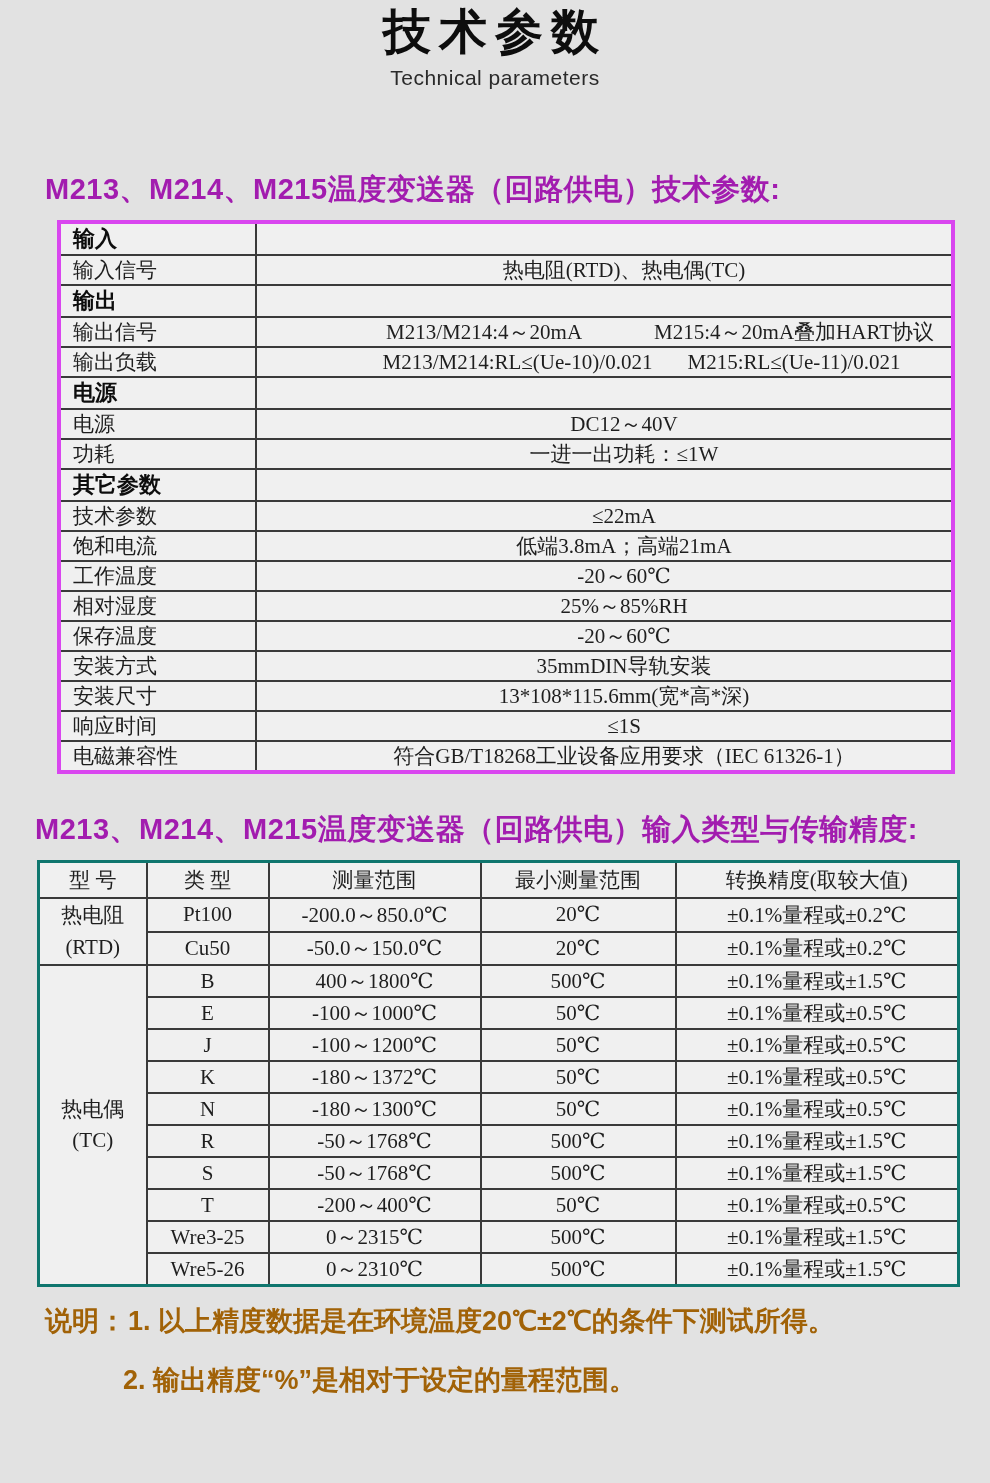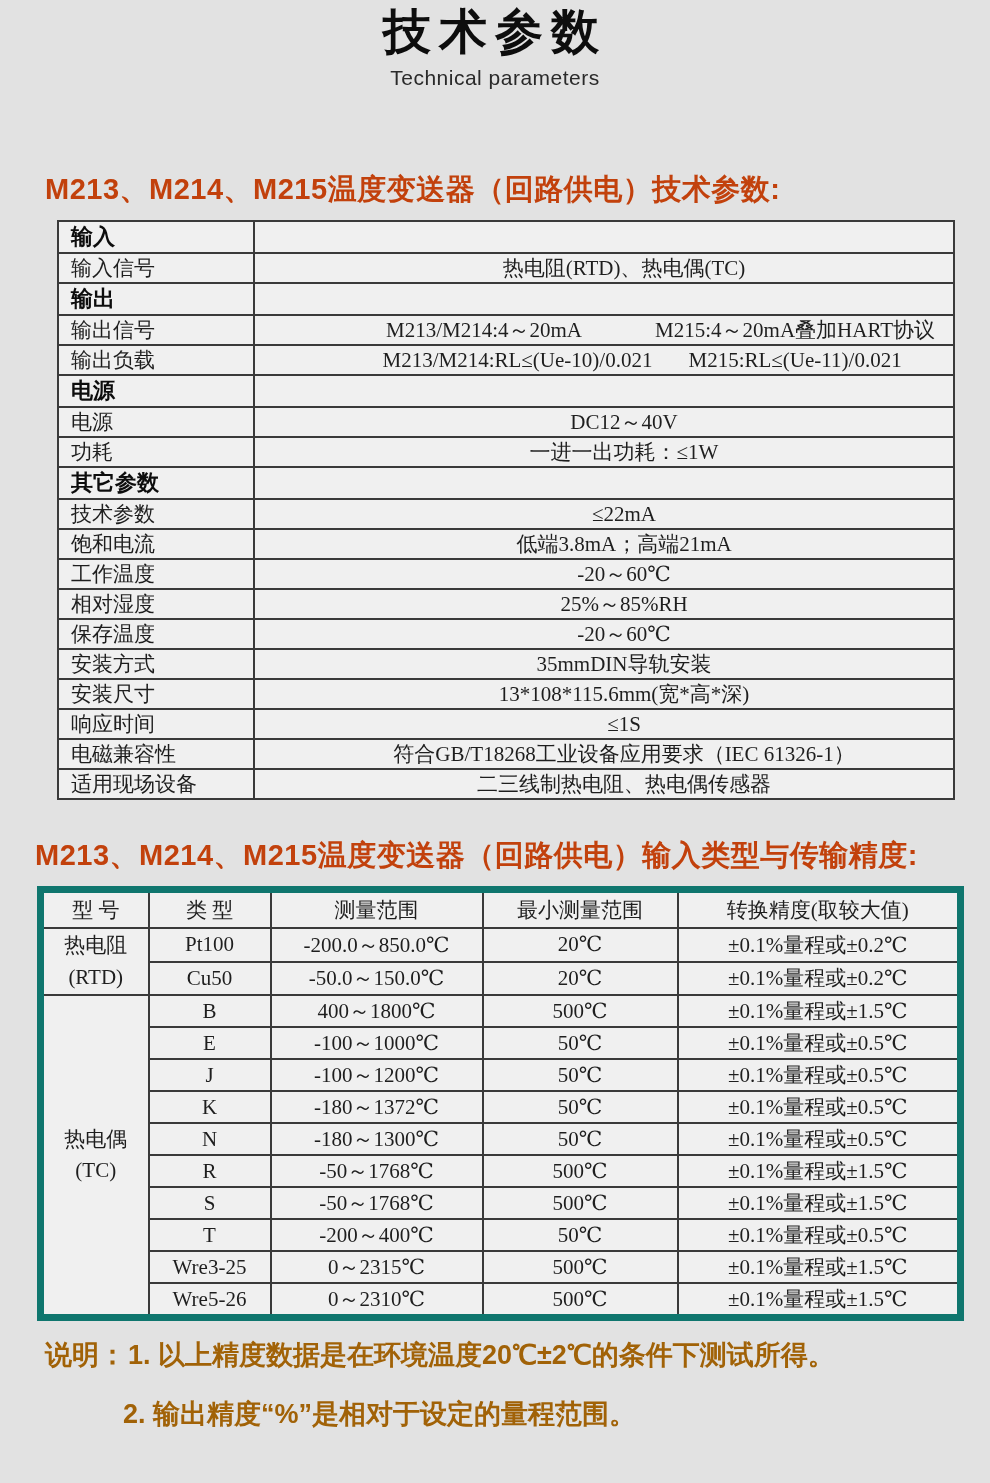"M213、M214、M215温度变送器（回路供电）技术参数:" .sec-heading { color: #c2410c -> #a21caf }
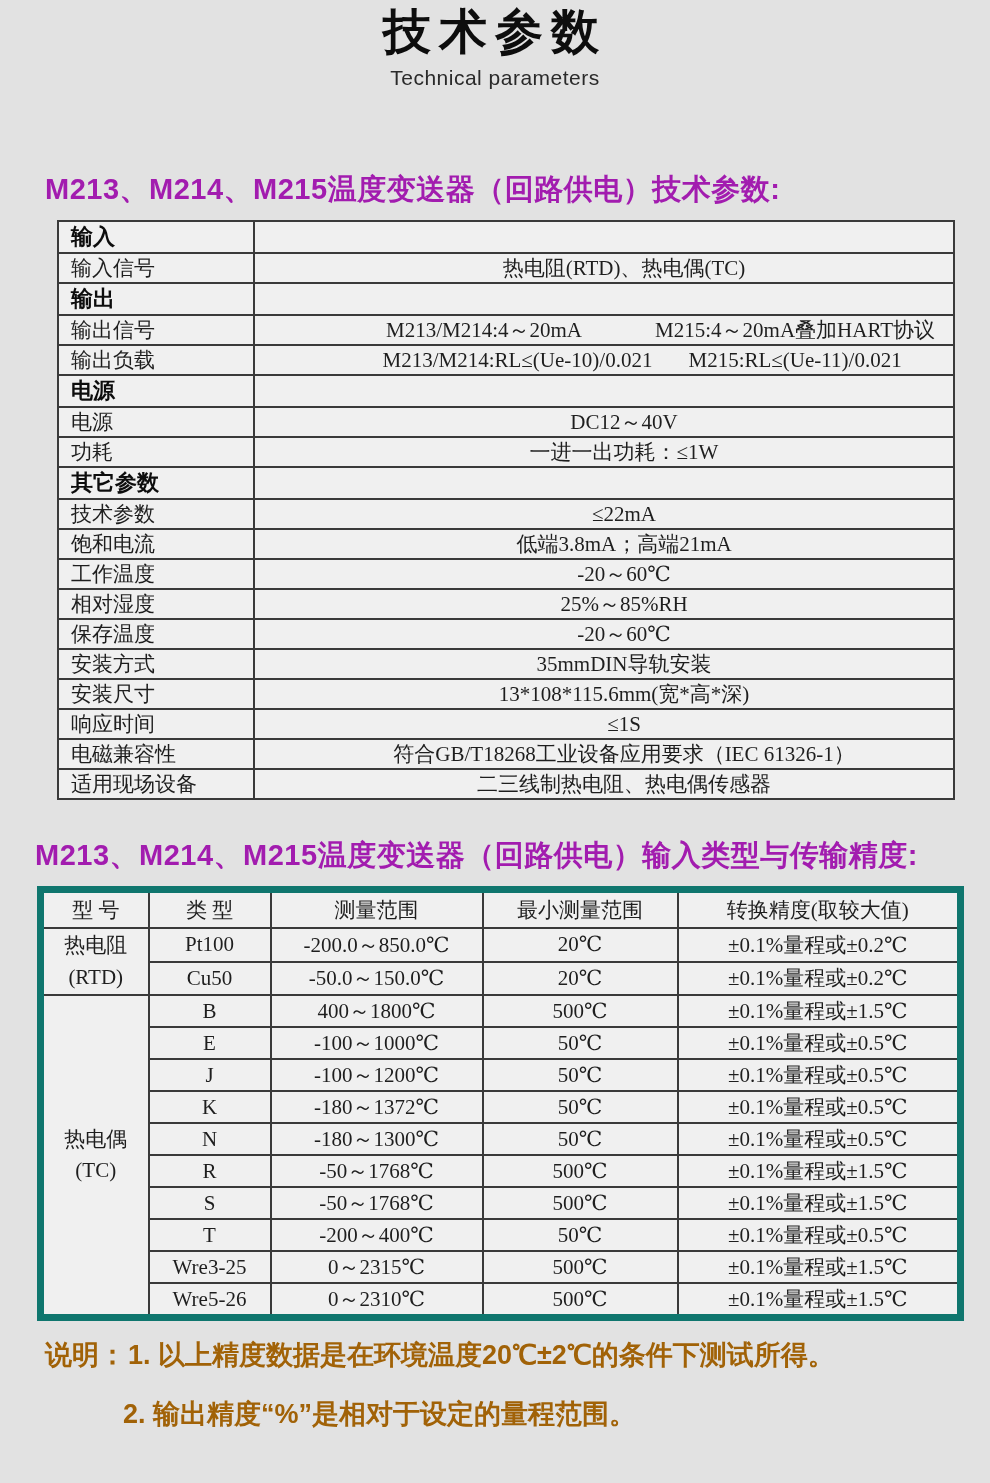"输入" #table1 { border: 2px solid #d946ef -> 4px solid #d946ef }
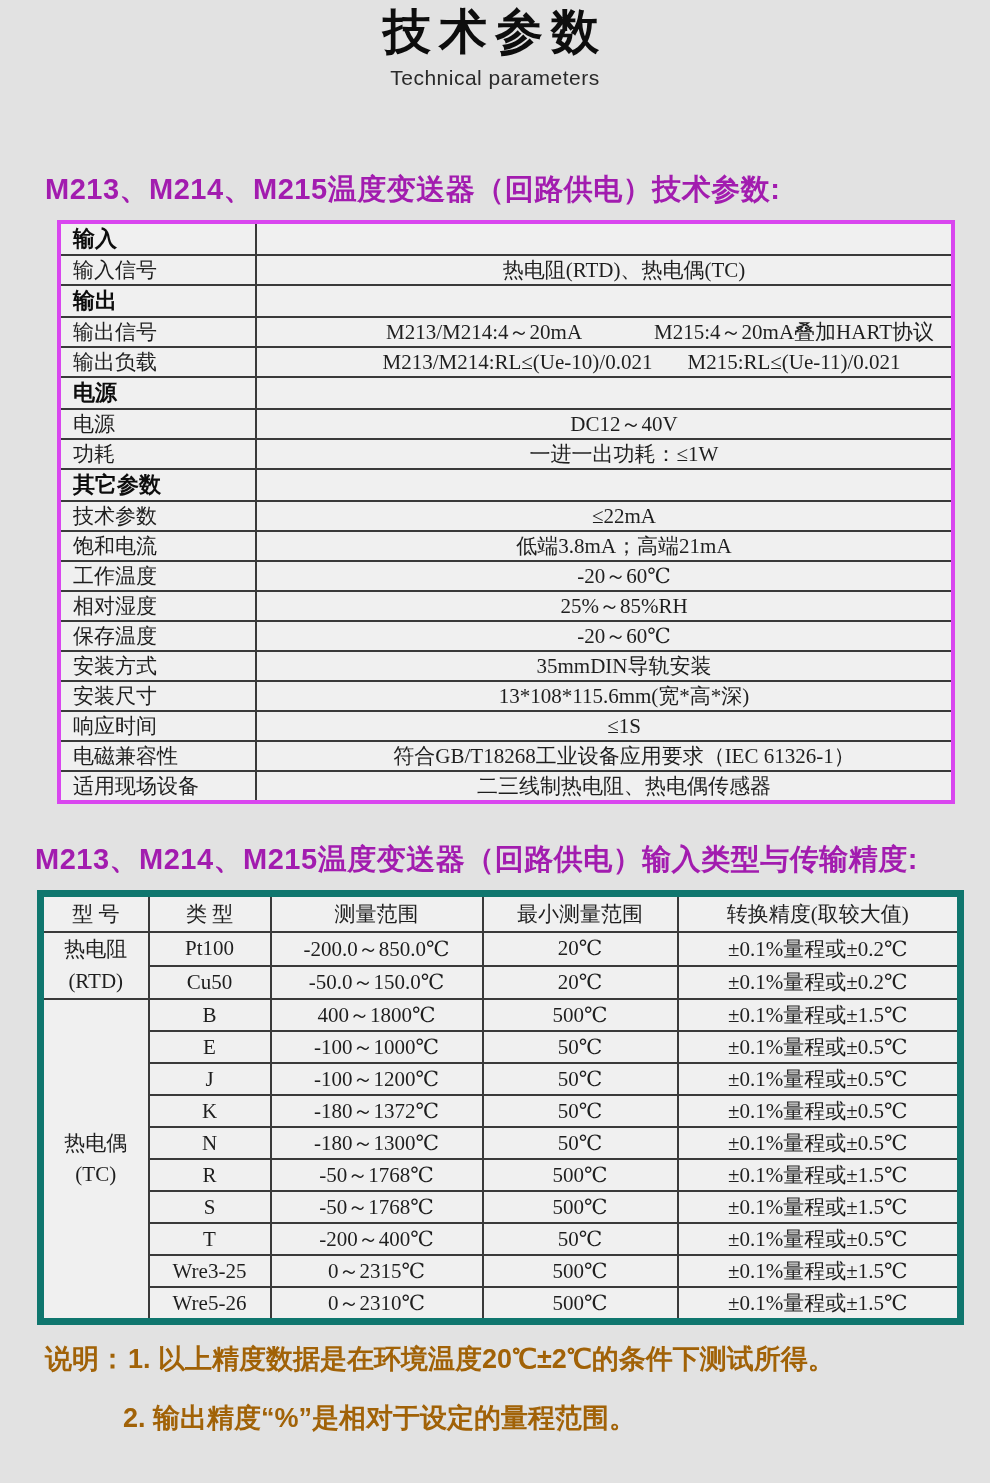"适用现场设备" tr { html: <tr> <td>适用现场设备</td> <td><span>二三线制热电阻、热电偶传感器</span></td> </tr> -> none }
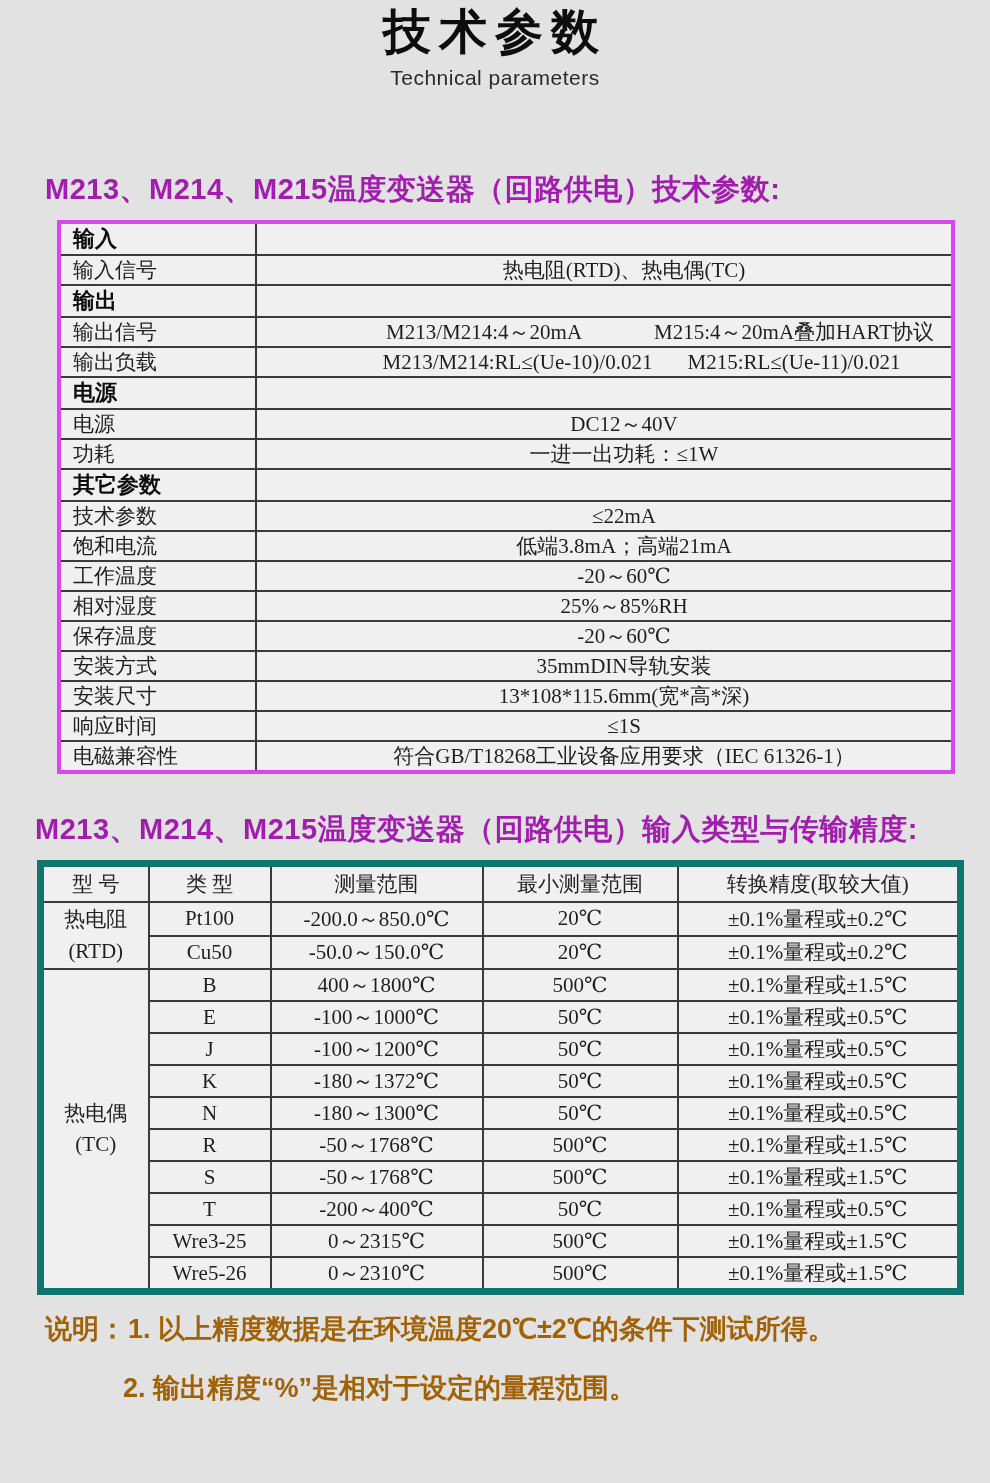"型 号" #table2 { border: 7px solid #0f766e -> 3px solid #0f766e }
